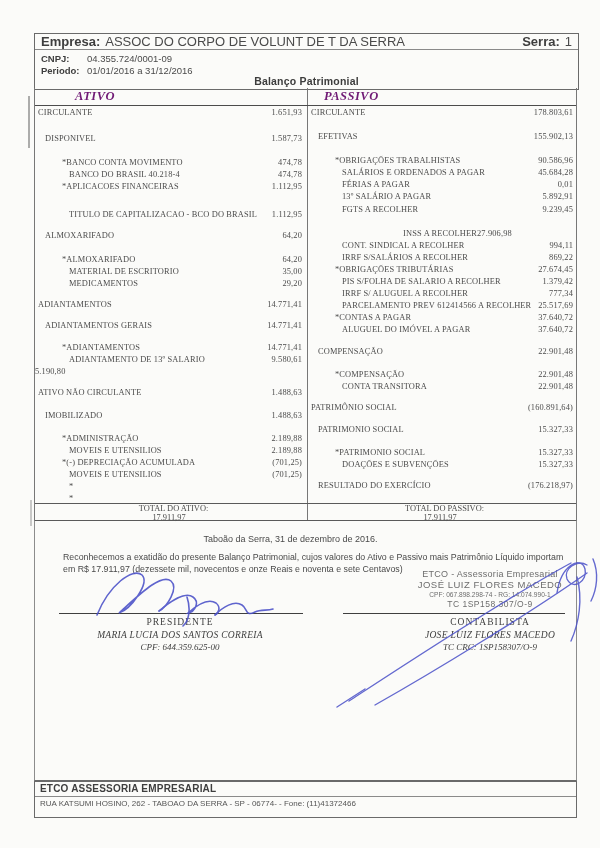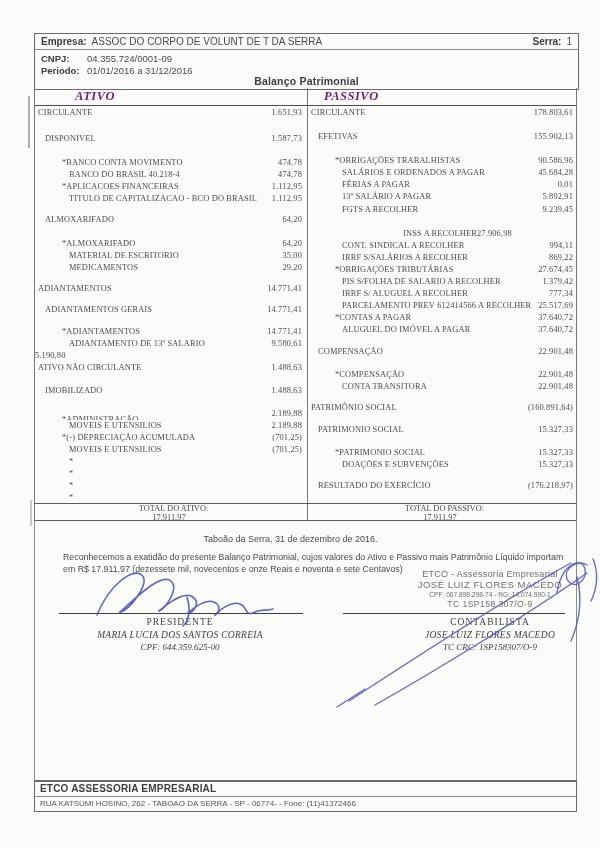"Empresa:" .header-row1 { font-size: 10px -> 13px }
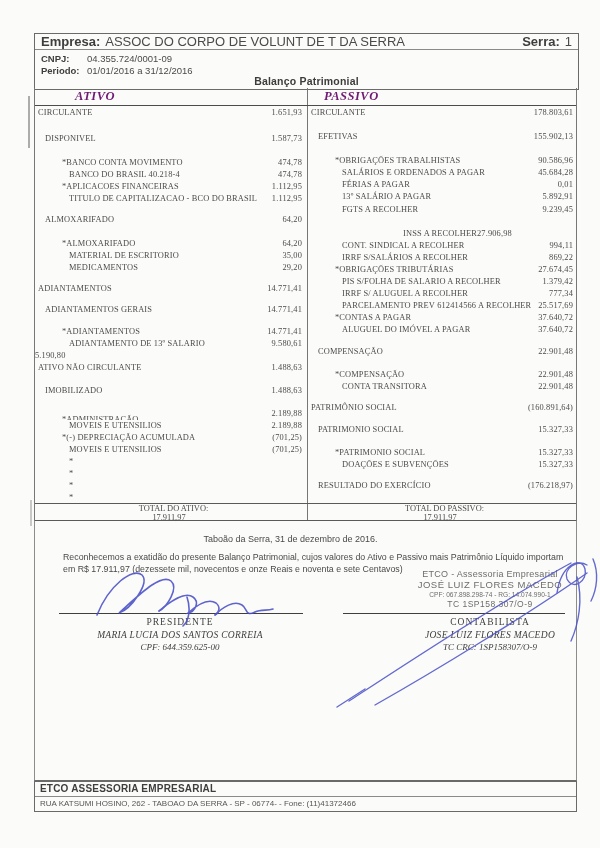"TITULO DE CAPITALIZACAO - BCO" div.t-row { margin-top: 0px -> 16px }
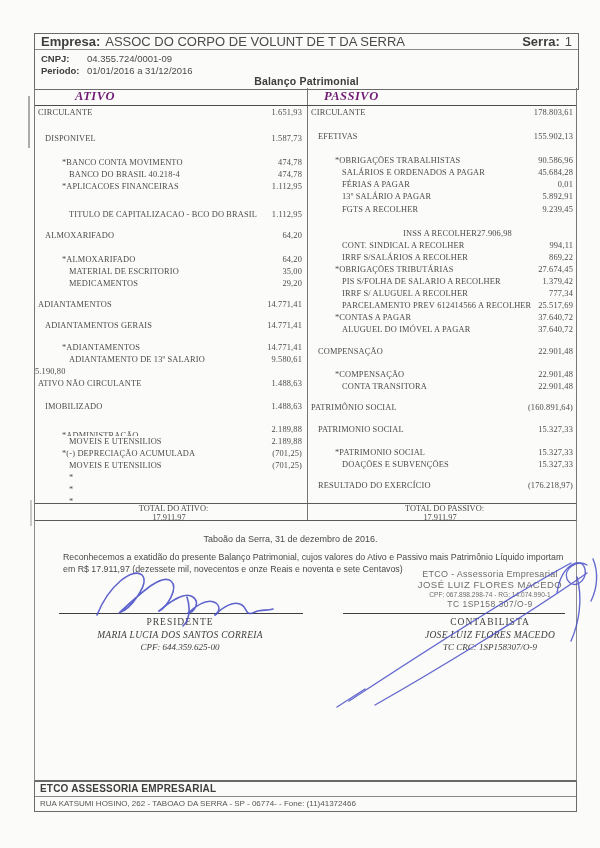"ATIVO NÃO CIRCULANTE" div.t-row { margin-top: none -> 9px }
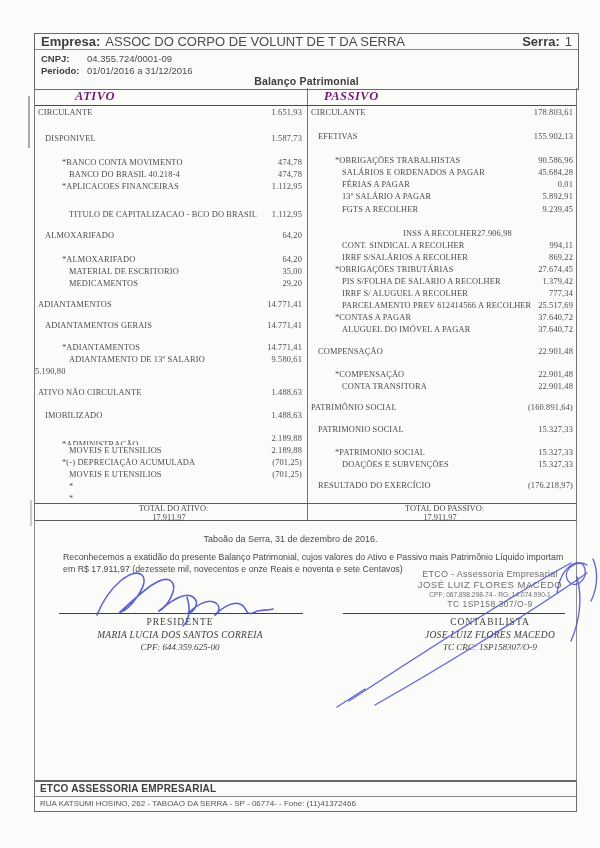"*ADMINISTRAÇÃO" span.lb { margin-top: 6px -> none }
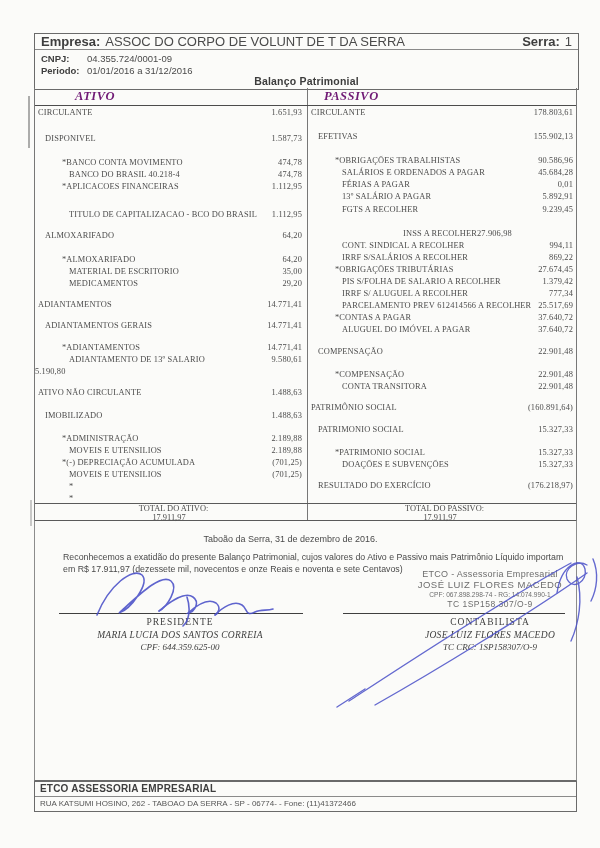"ETCO ASSESSORIA EMPRESARIAL" .footer-box { height: 31px -> 37px }
